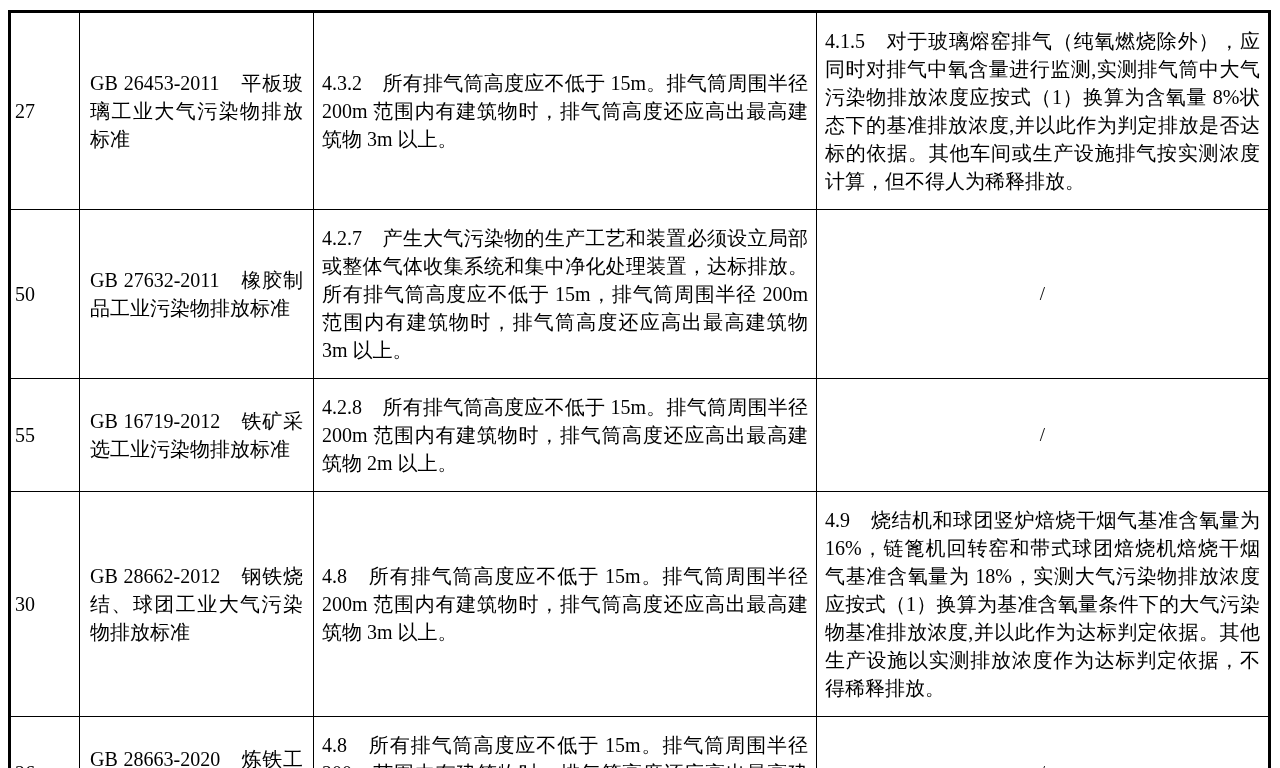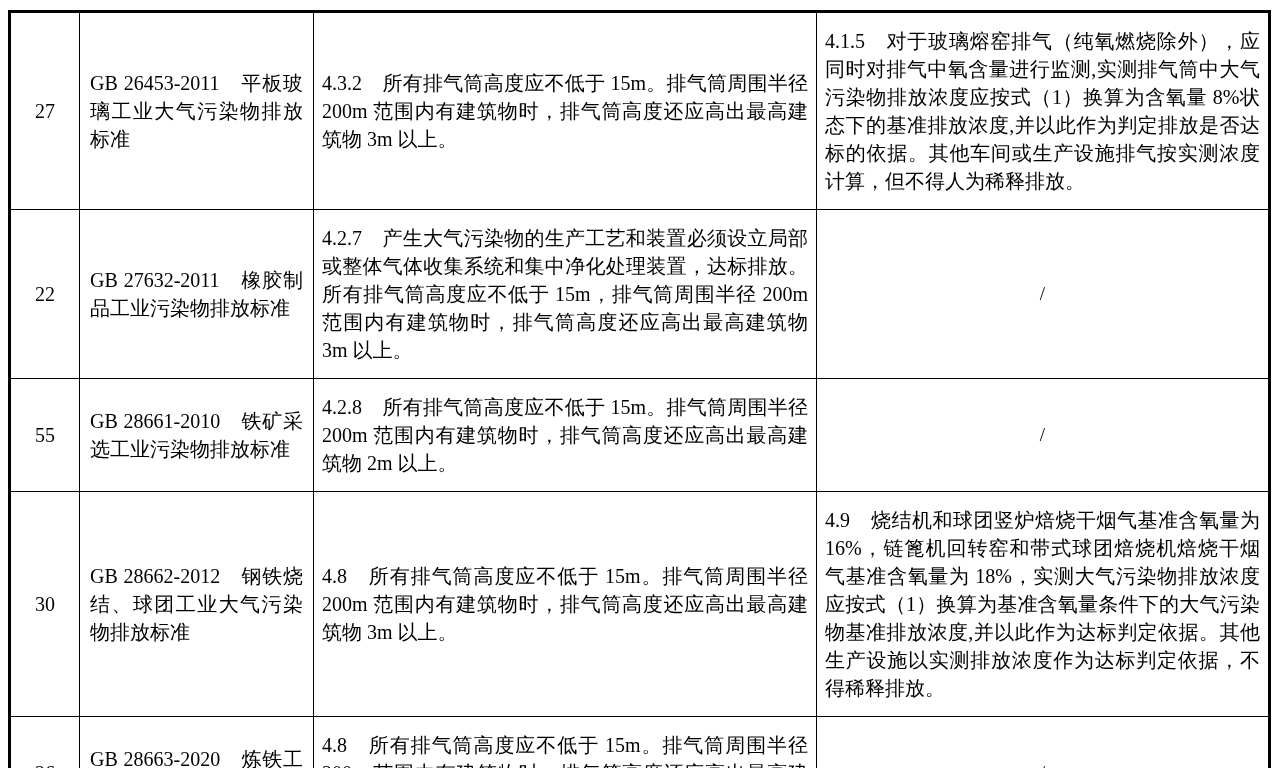"27" td.cell-no { text-align: center -> none }
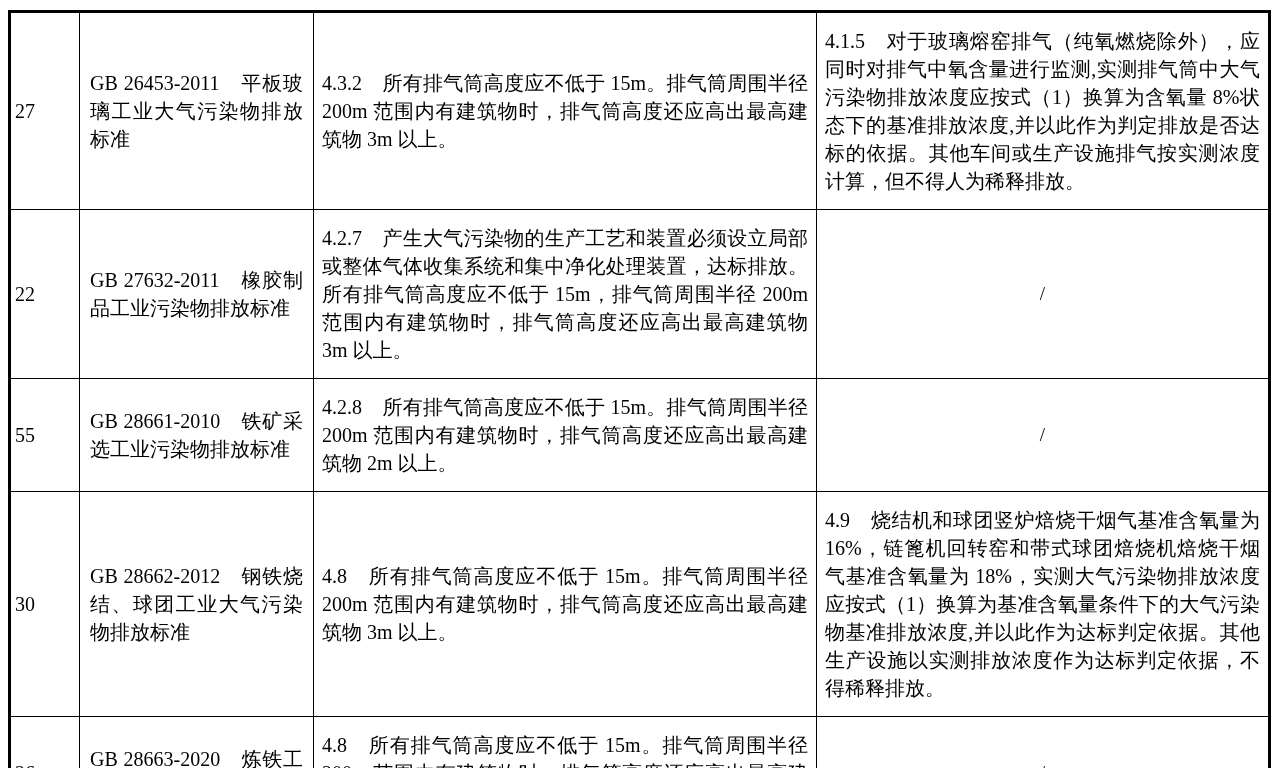"22" td.cell-no { text: 22 -> 50 }
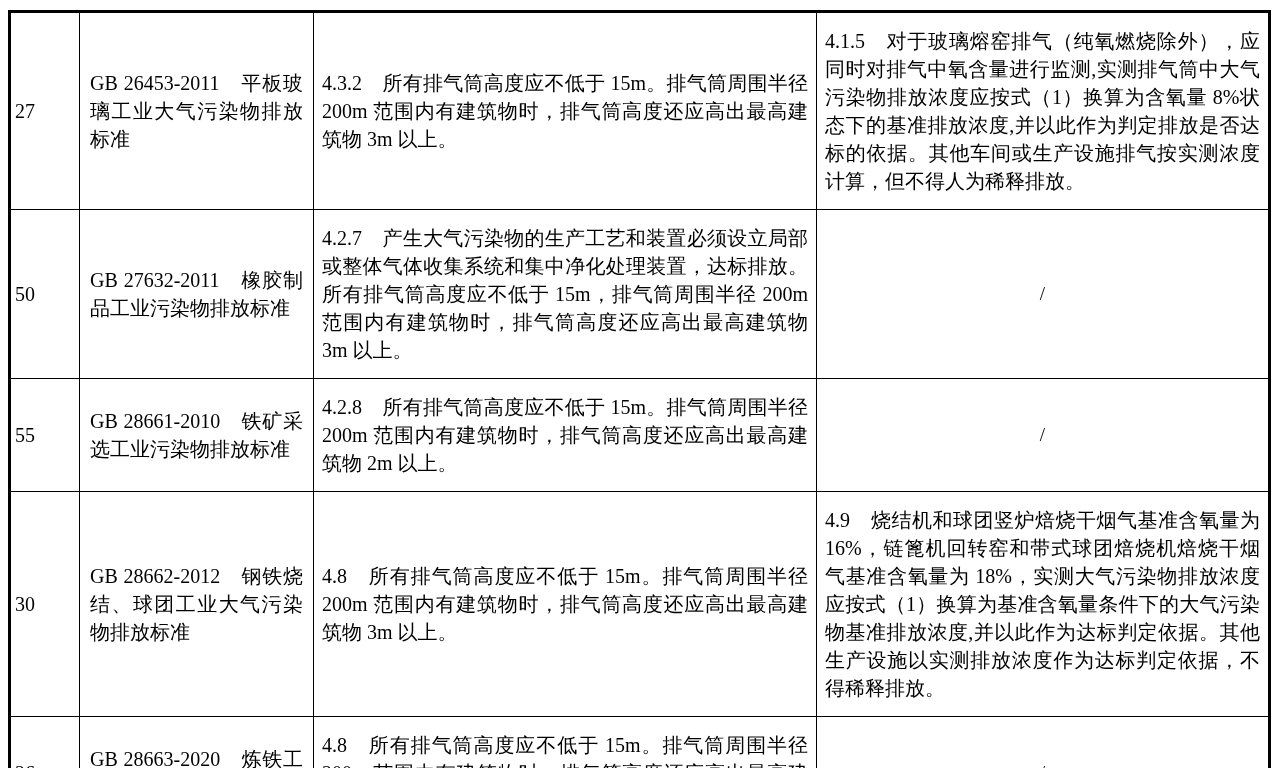"GB 28661-2010 铁矿采选工业污染物排放标准" td.cell-name { text: 28661-2010 -> 16719-2012 }
